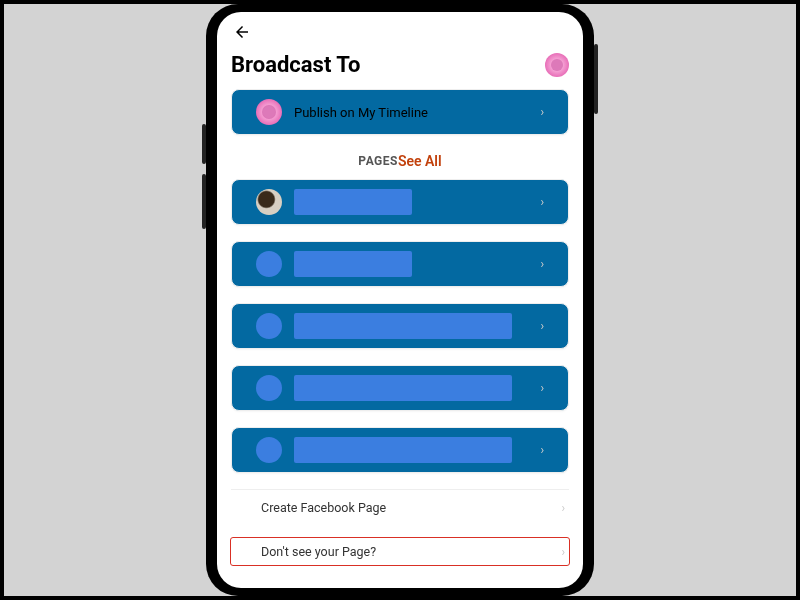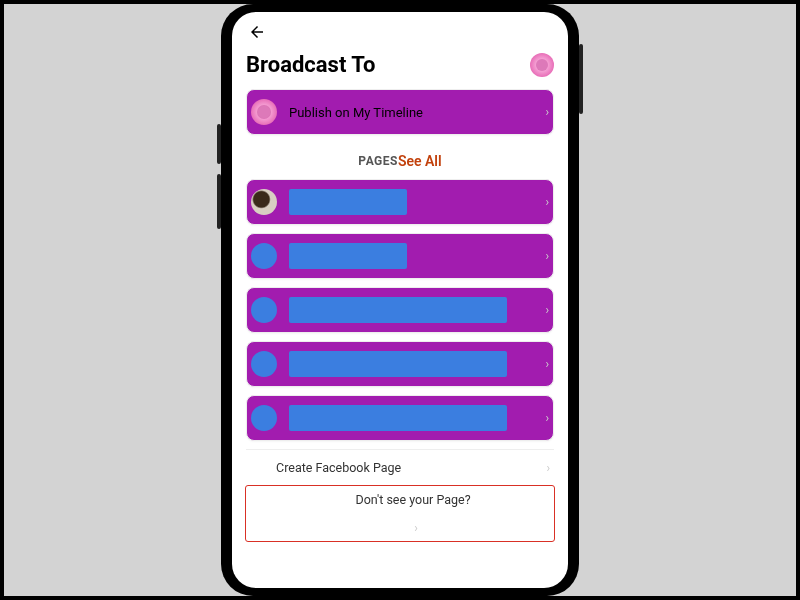"Broadcast To" .phone { width: 358px -> 388px }
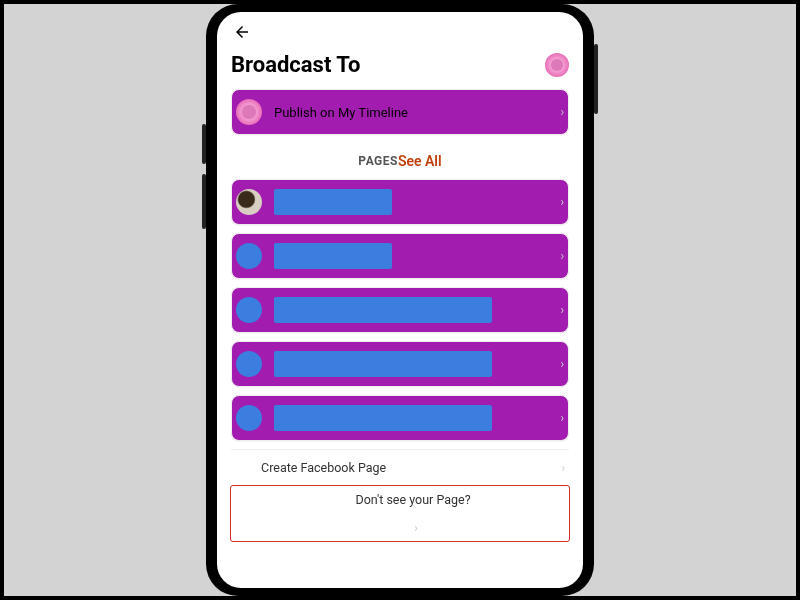"Publish on My Timeline" .card { background: #a21caf -> #0369a1; margin-bottom: 8px -> 16px; padding: 9px 4px -> 9px 24px }
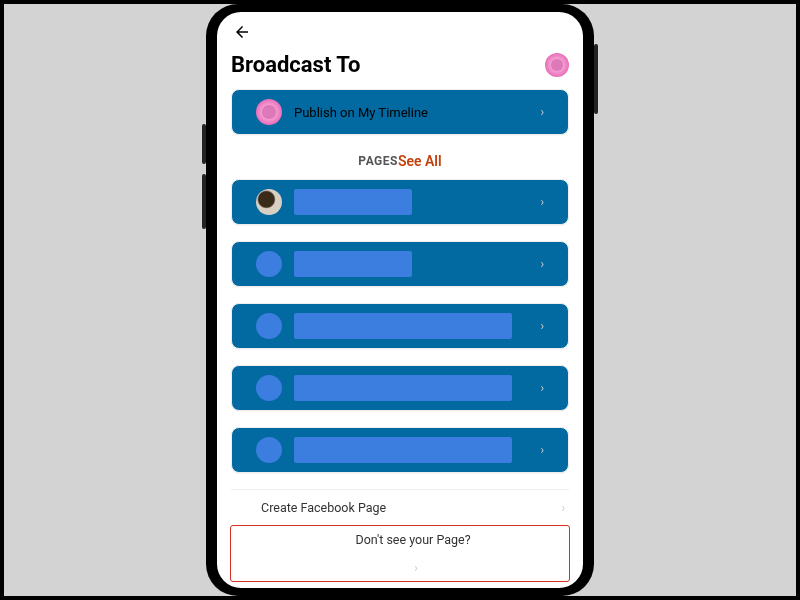"Don't see your Page?" .footer-row.highlight { flex-direction: column -> none; margin: 0 -1px -> 12px -1px }
